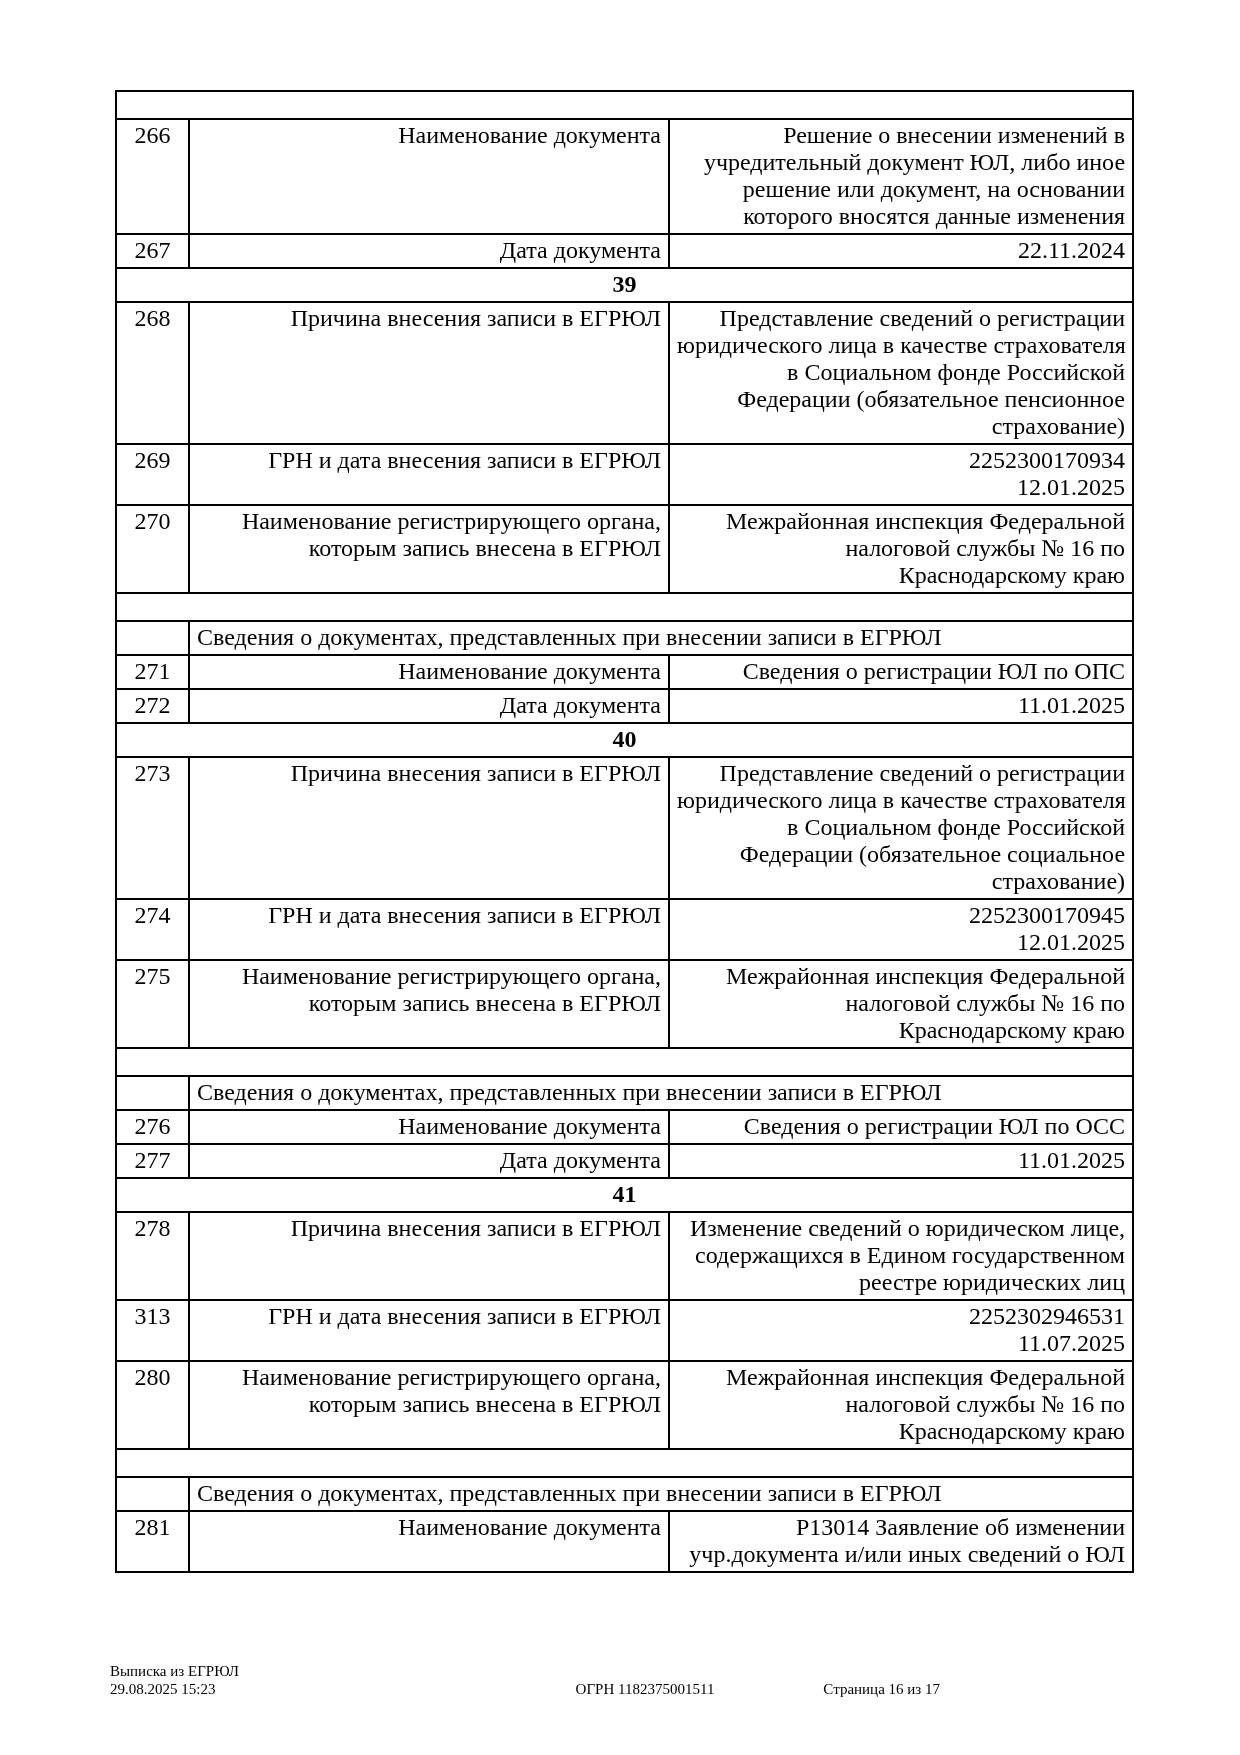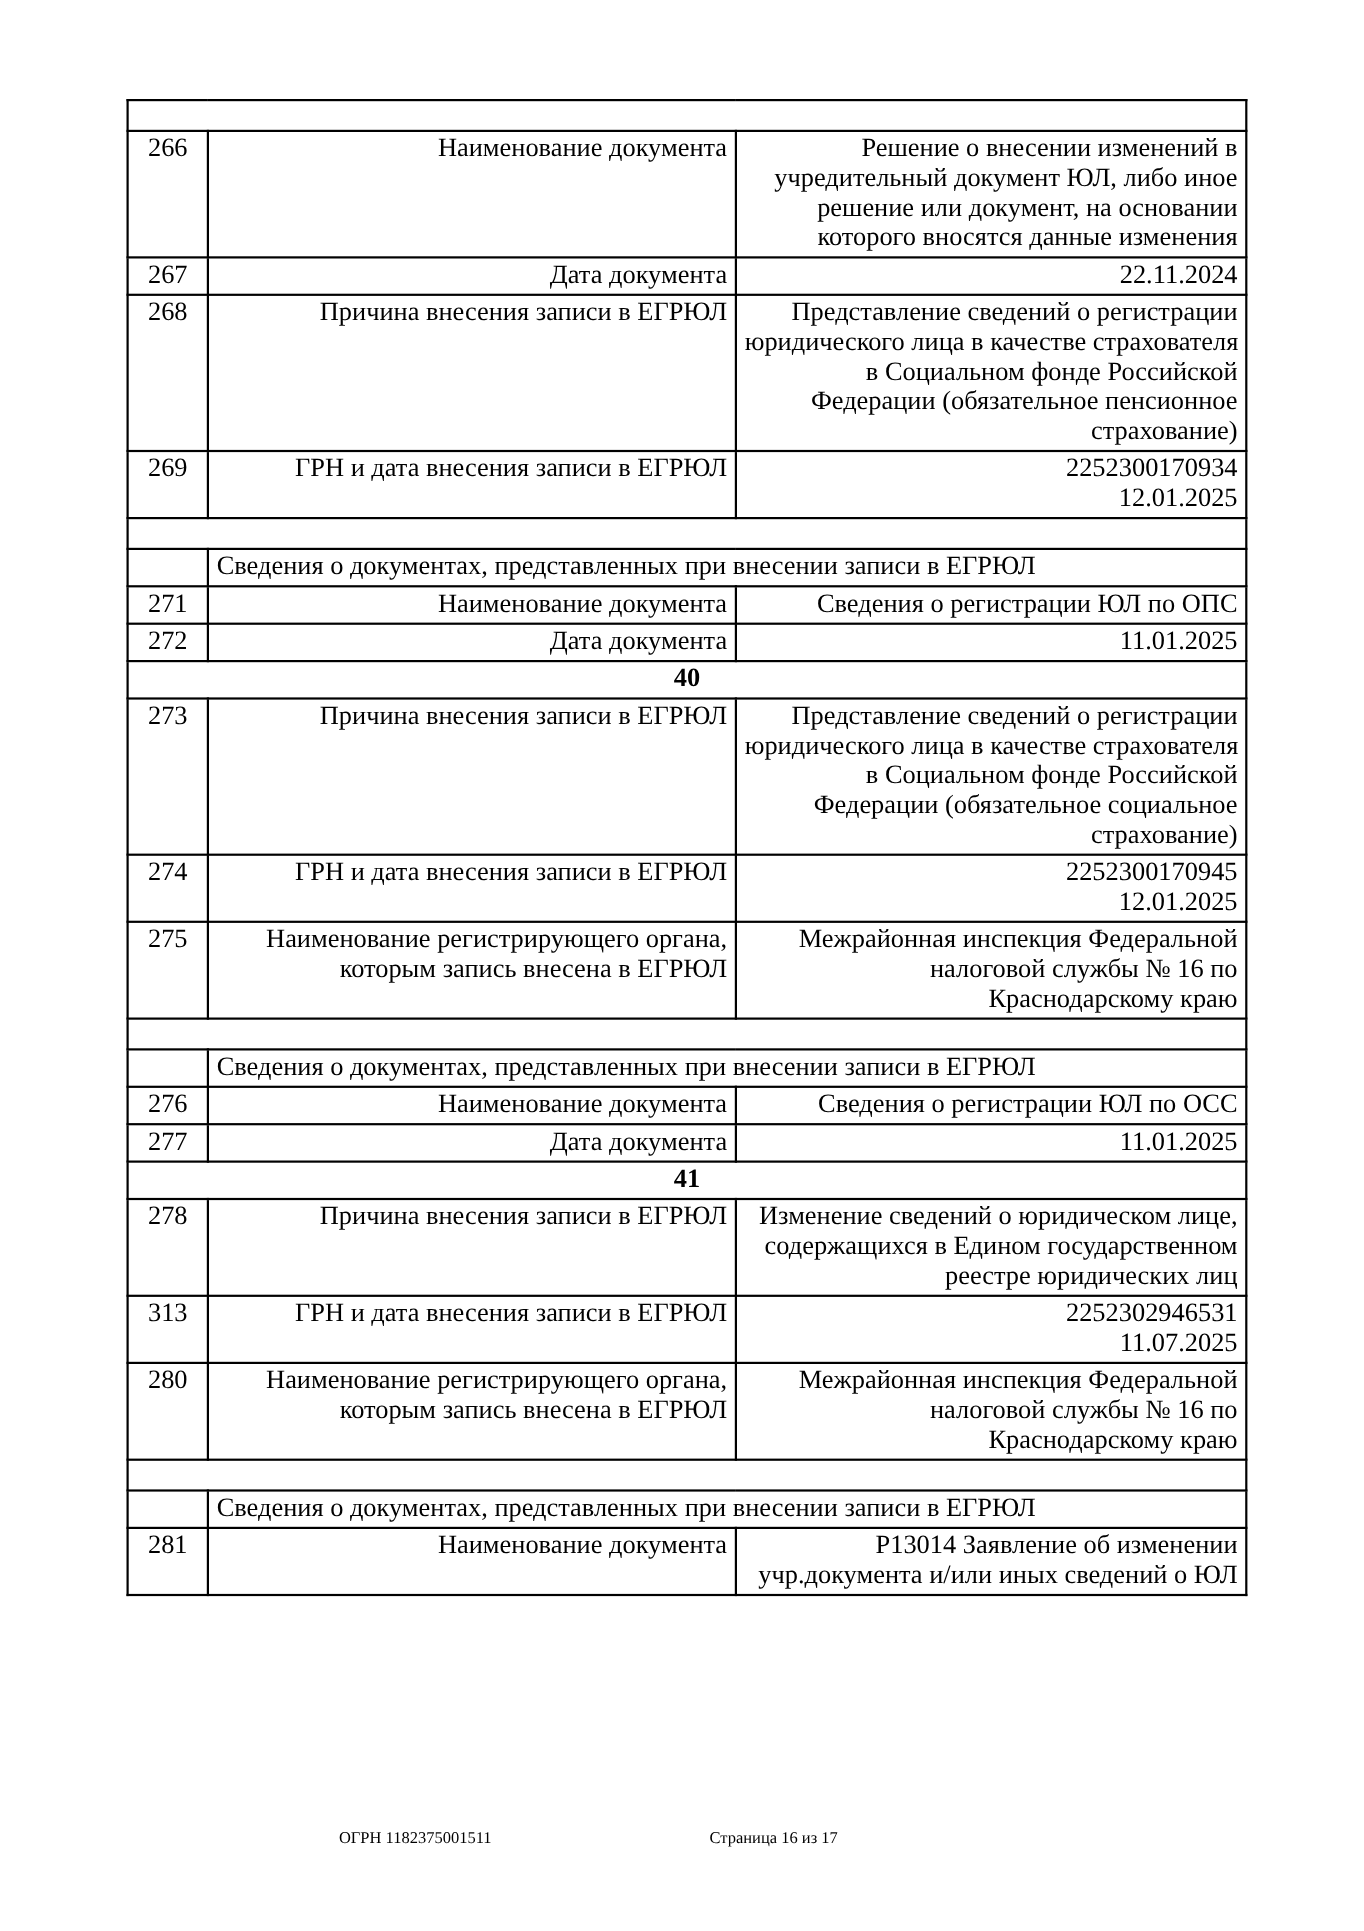"39" tr { html: none -> <tr> <td>39</td> </tr> }
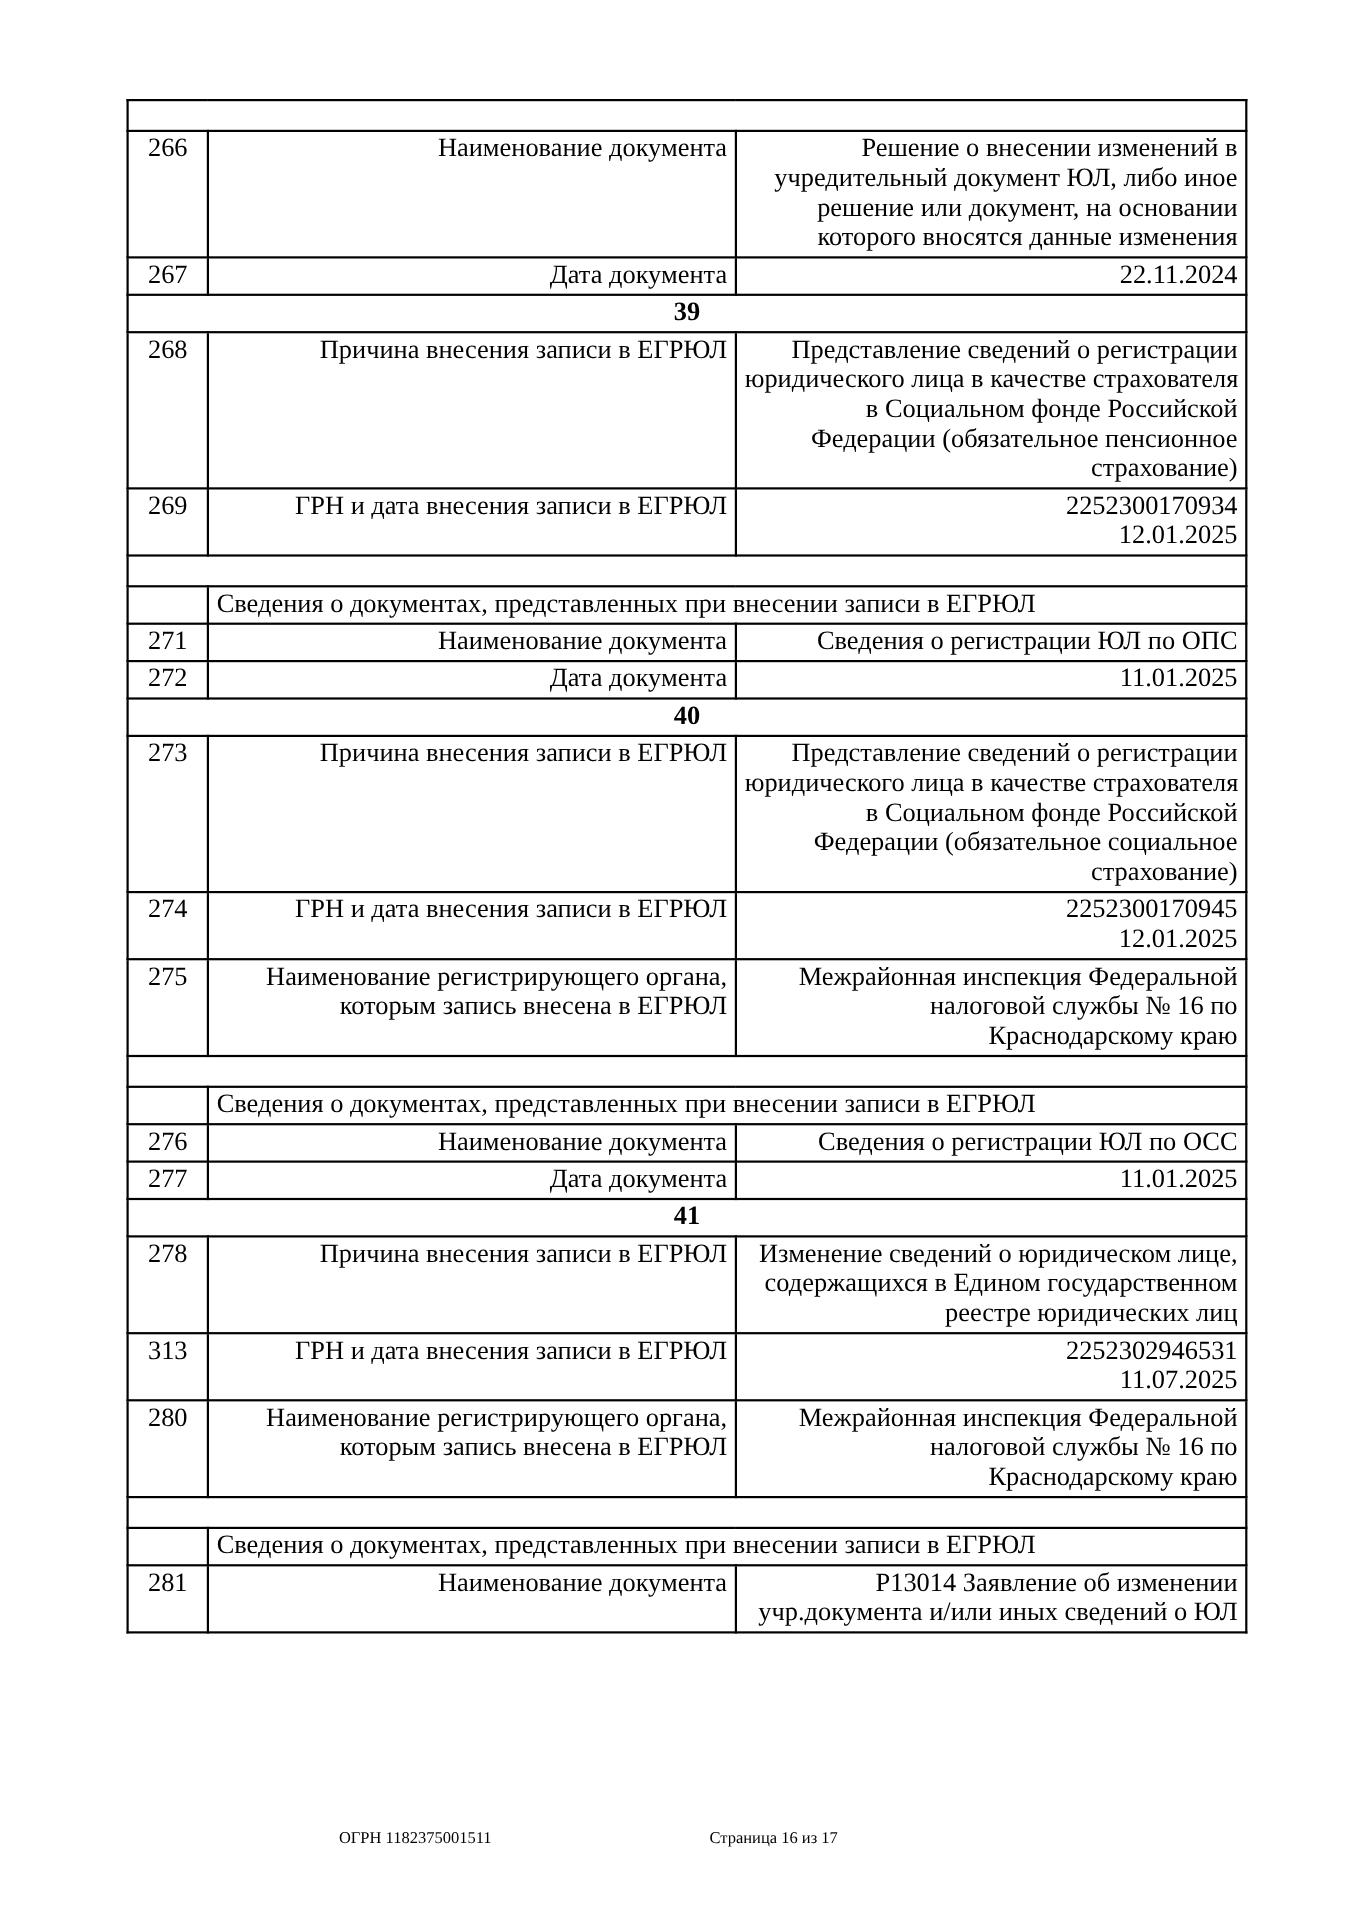"270" tr { html: none -> <tr> <td>270</td> <td> <div>Наименование регистрирующего органа,</div> <div>которым запись внесена в ЕГРЮЛ</div> </td> <td> <div>Межрайонная инспекция Федеральной</div> <div>налоговой службы № 16 по</div> <div>Краснодарскому краю</div> </td> </tr> }
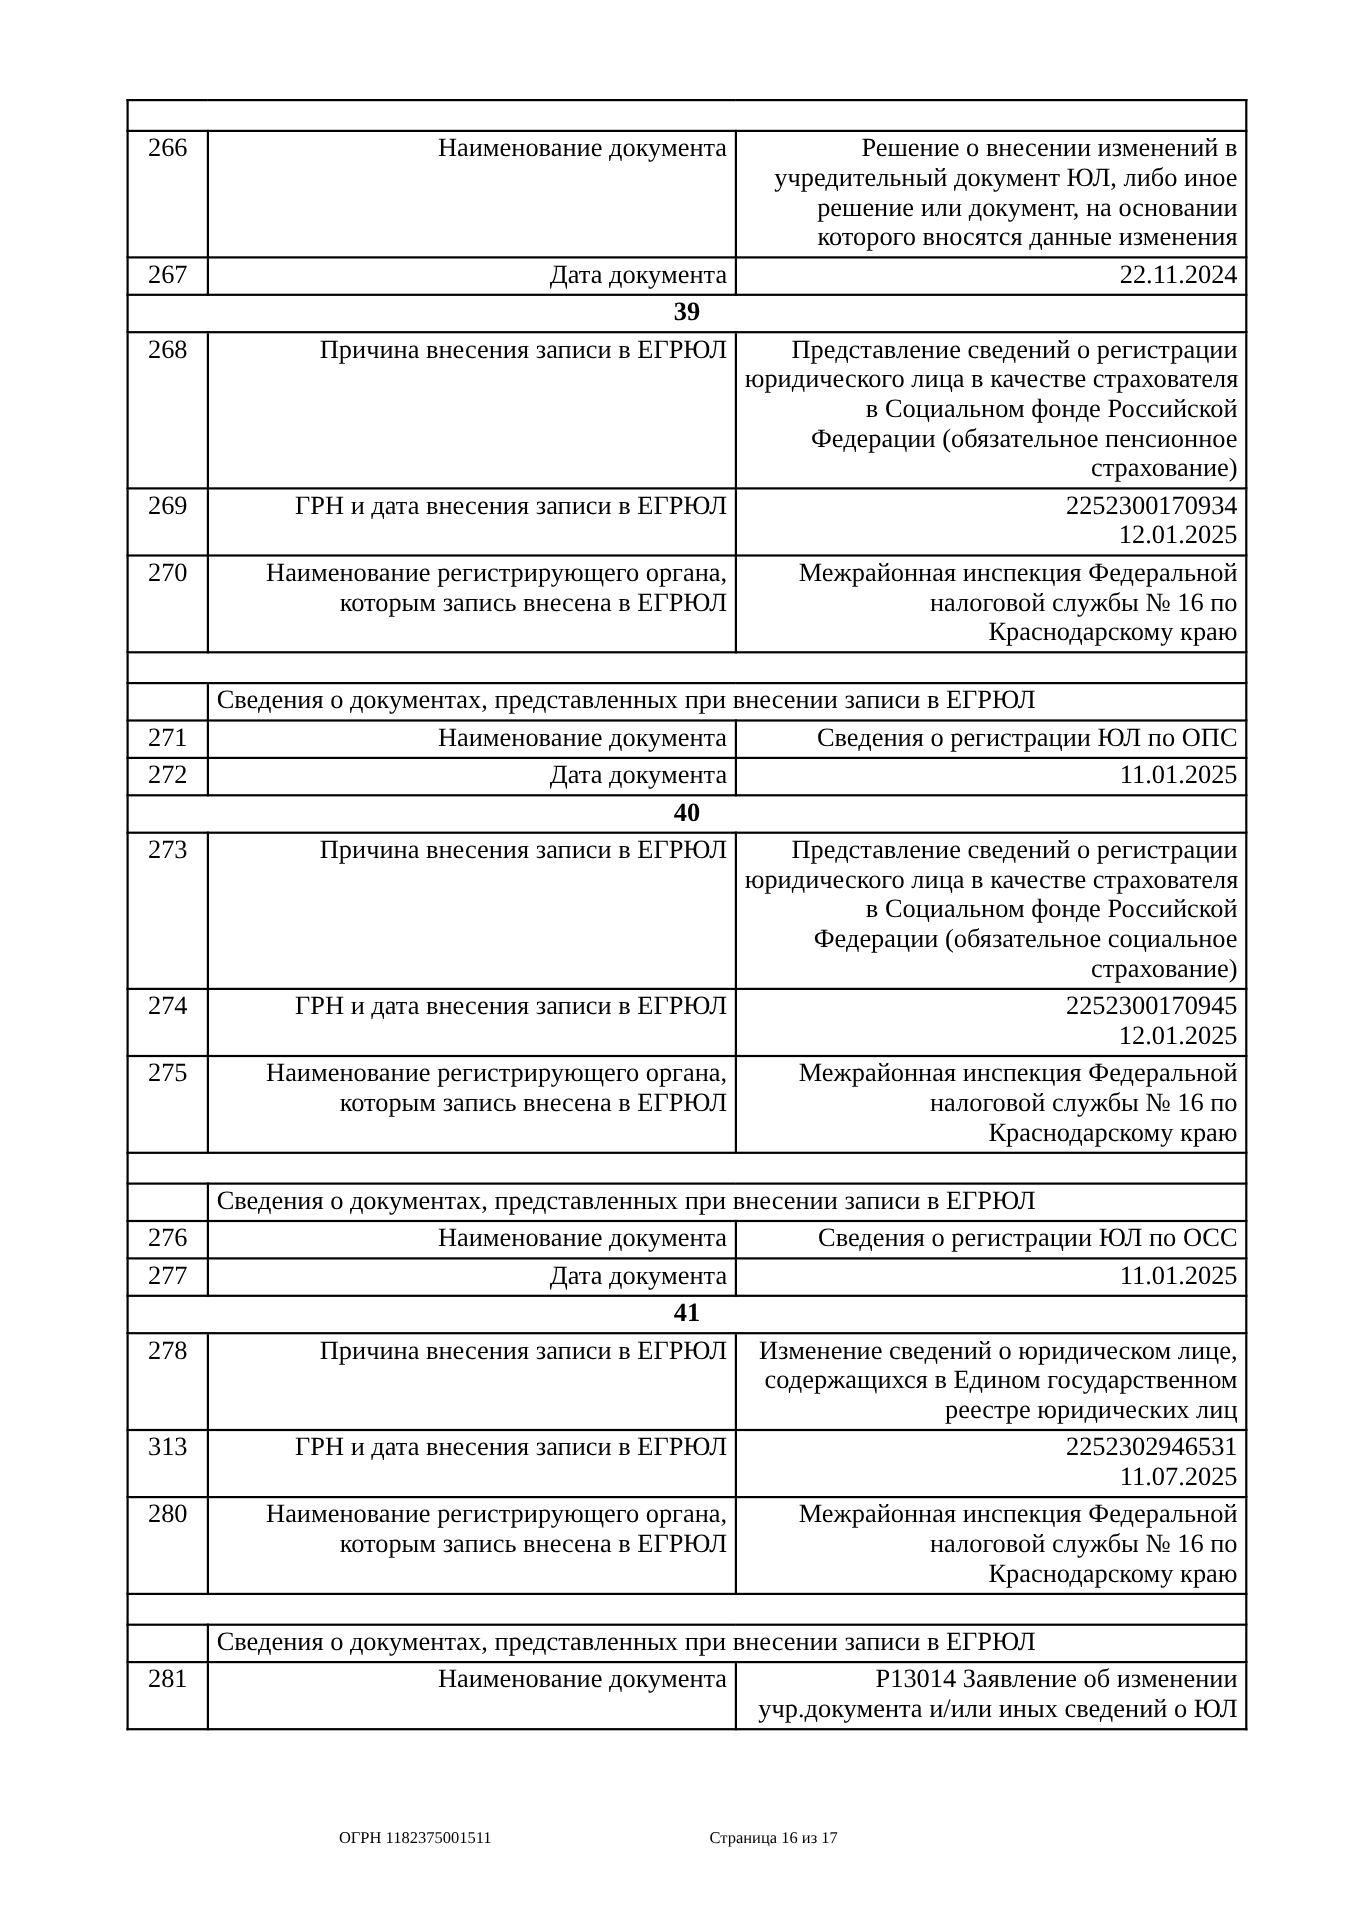"Выписка из ЕГРЮЛ" div.f-left { html: none -> <div> <div>Выписка из ЕГРЮЛ</div> <div>29.08.2025 15:23</div> </div> }
